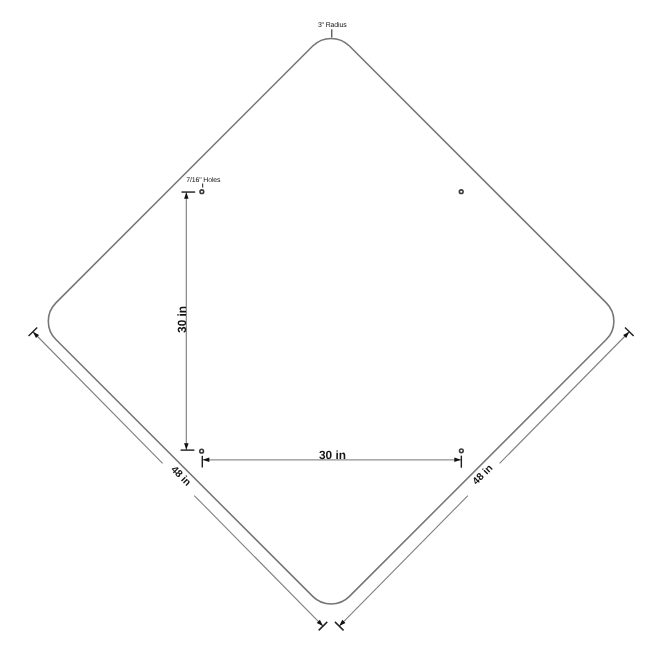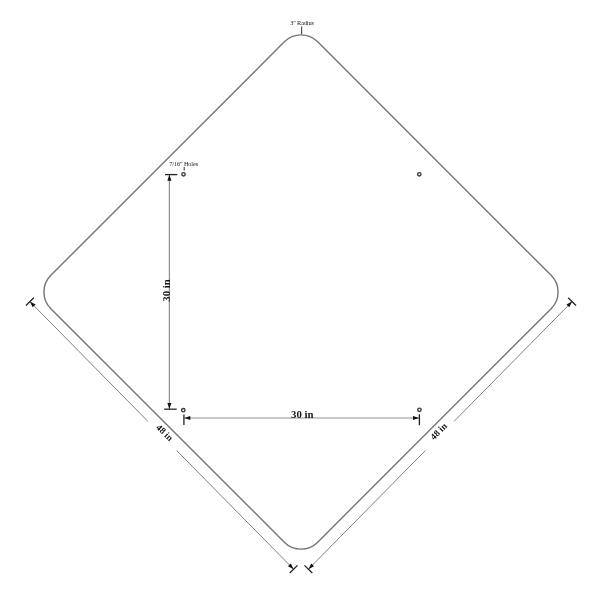"30 in" .wrap { font-family: Liberation Serif, serif -> Liberation Sans, sans-serif }
